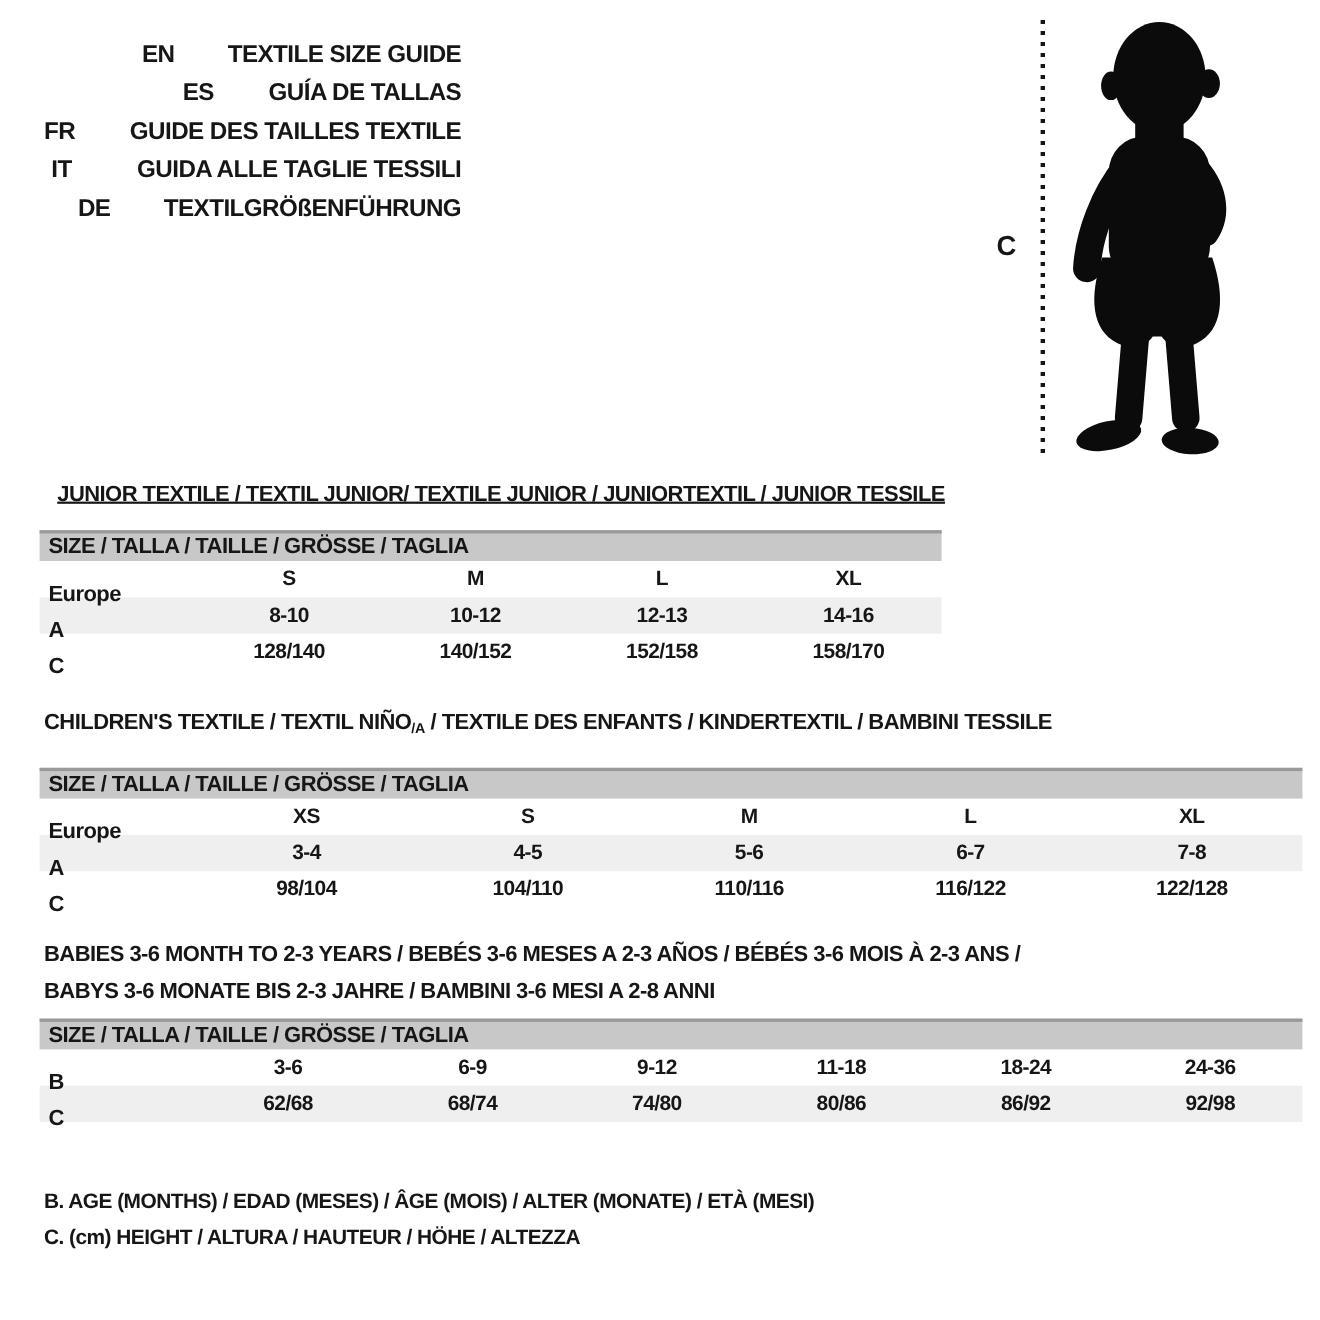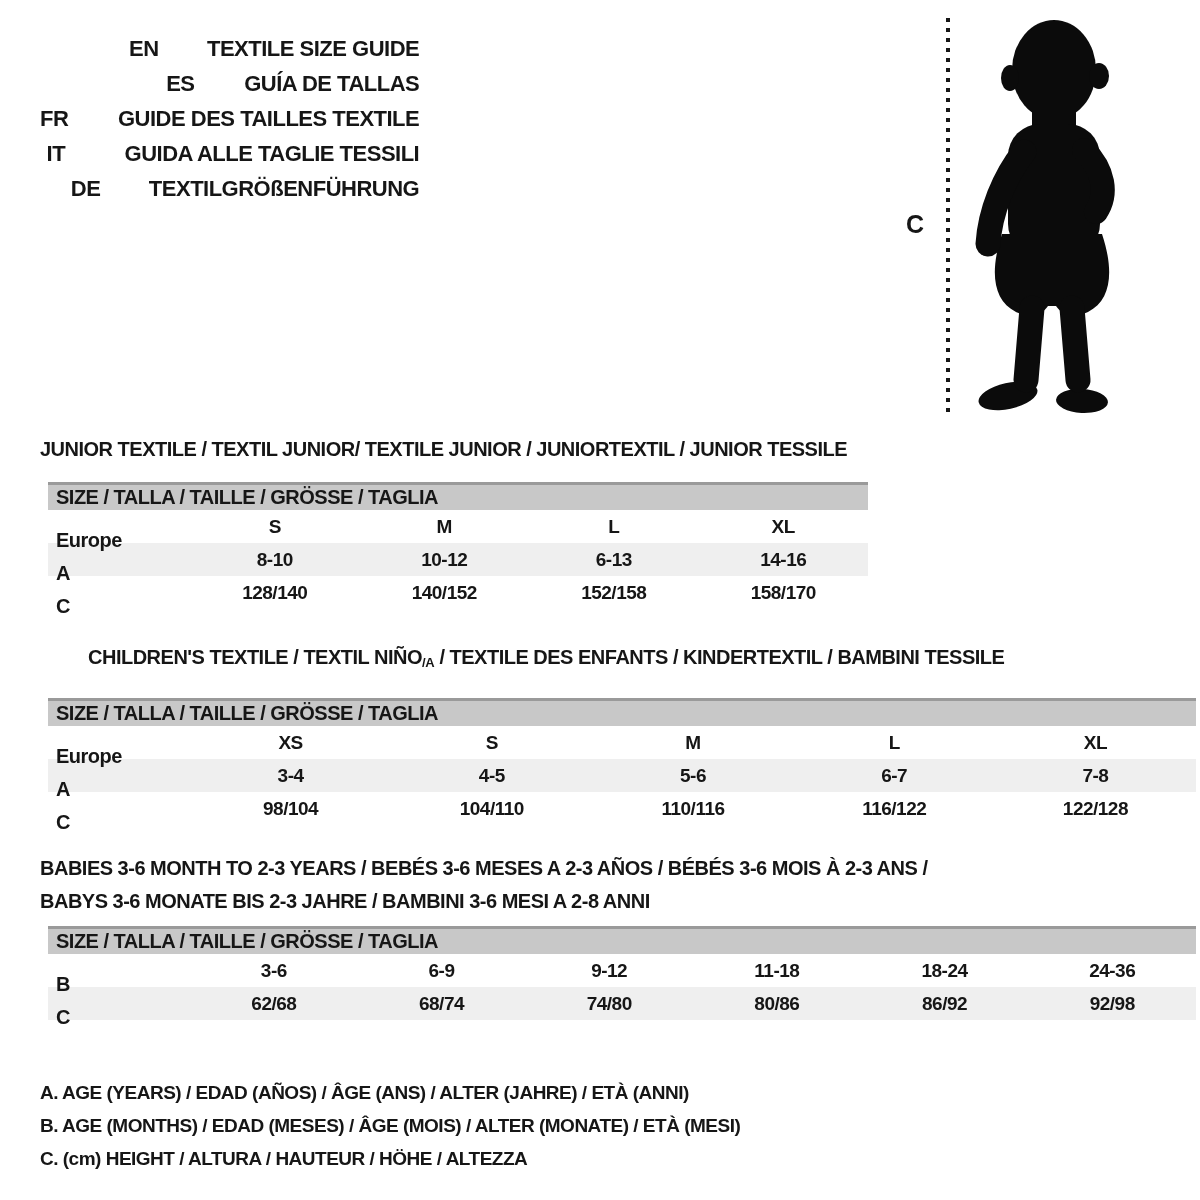"JUNIOR TEXTILE / TEXTIL JUNIOR/" #junior-title { left: 40px -> 52px; text-decoration: none -> underline }
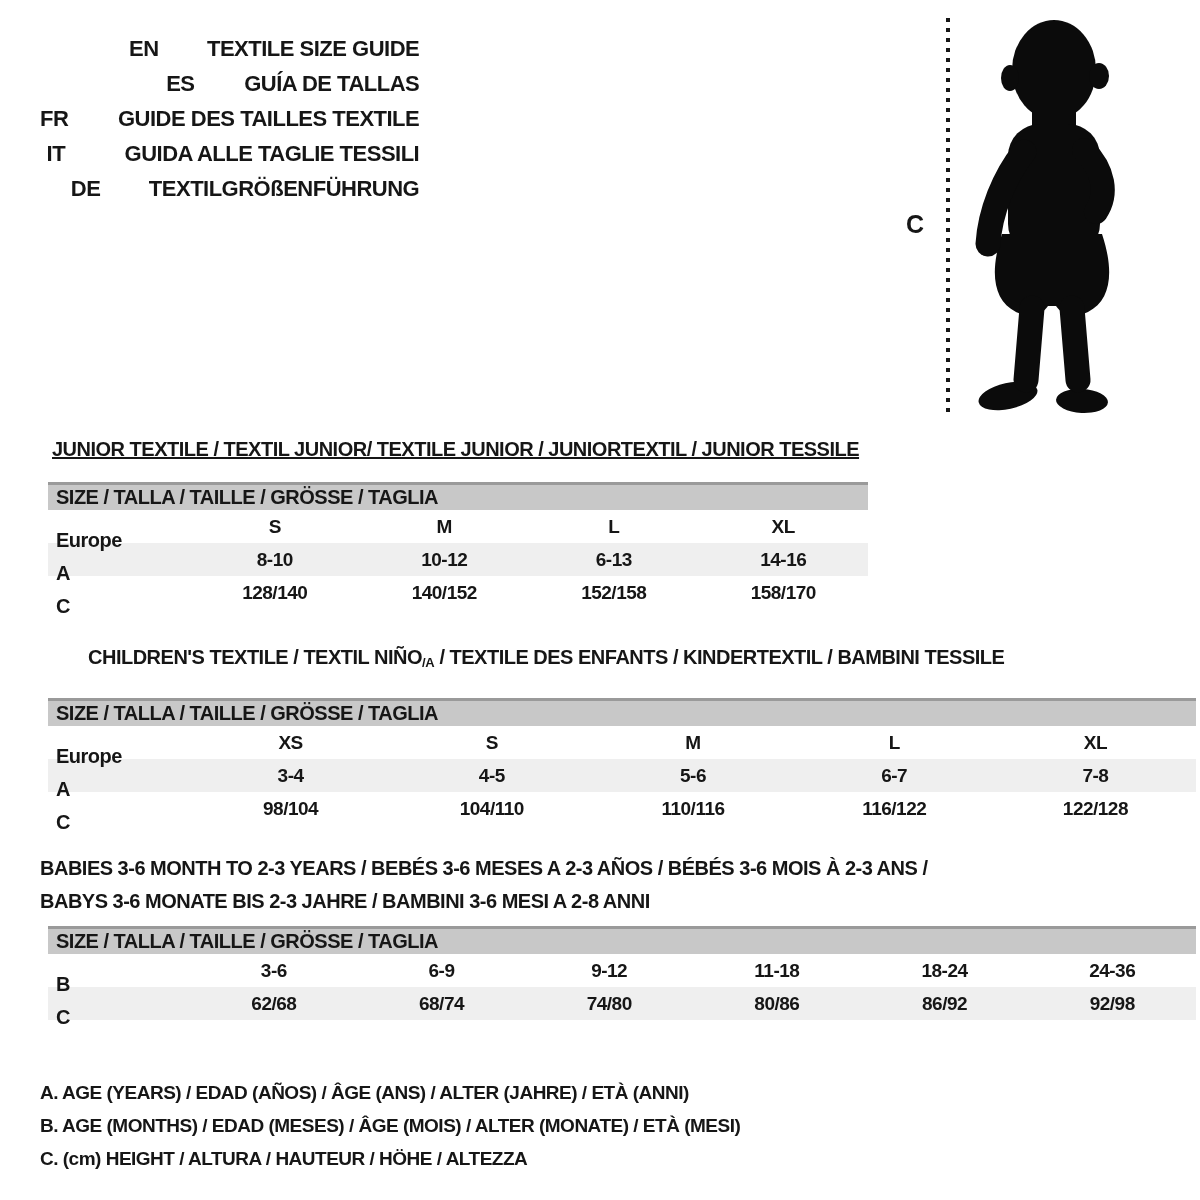"SIZE / TALLA / TAILLE" .size-table { left: 48px -> 36px }
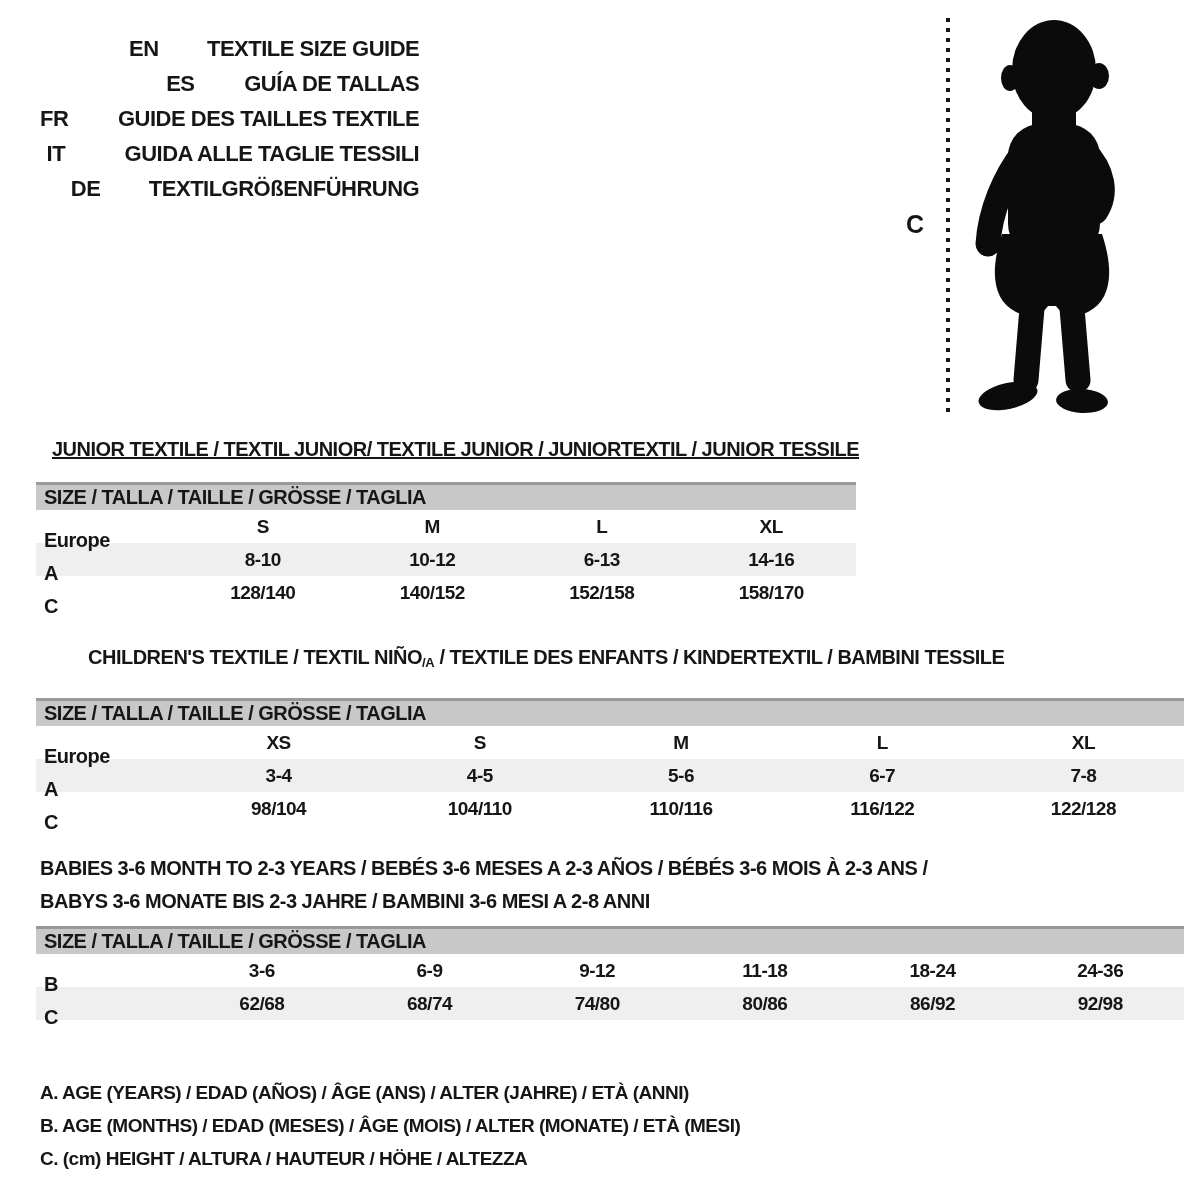"6-13" span.t-cell { text: 6-13 -> 12-13 }
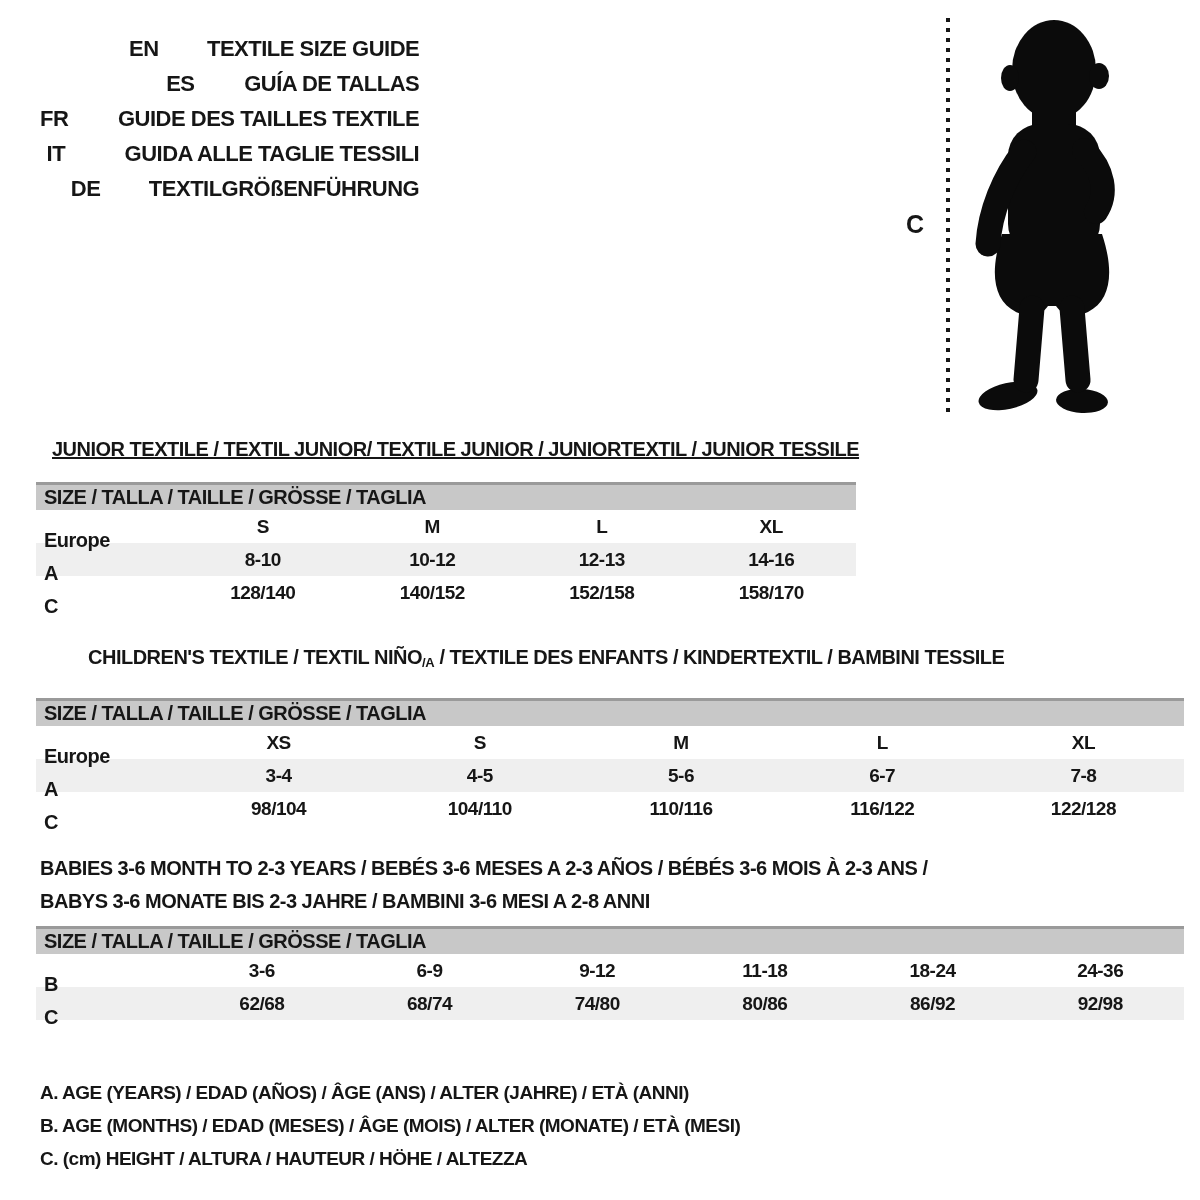"CHILDREN'S TEXTILE / TEXTIL NIÑO/A" #children-title { margin-left: 48px -> none }
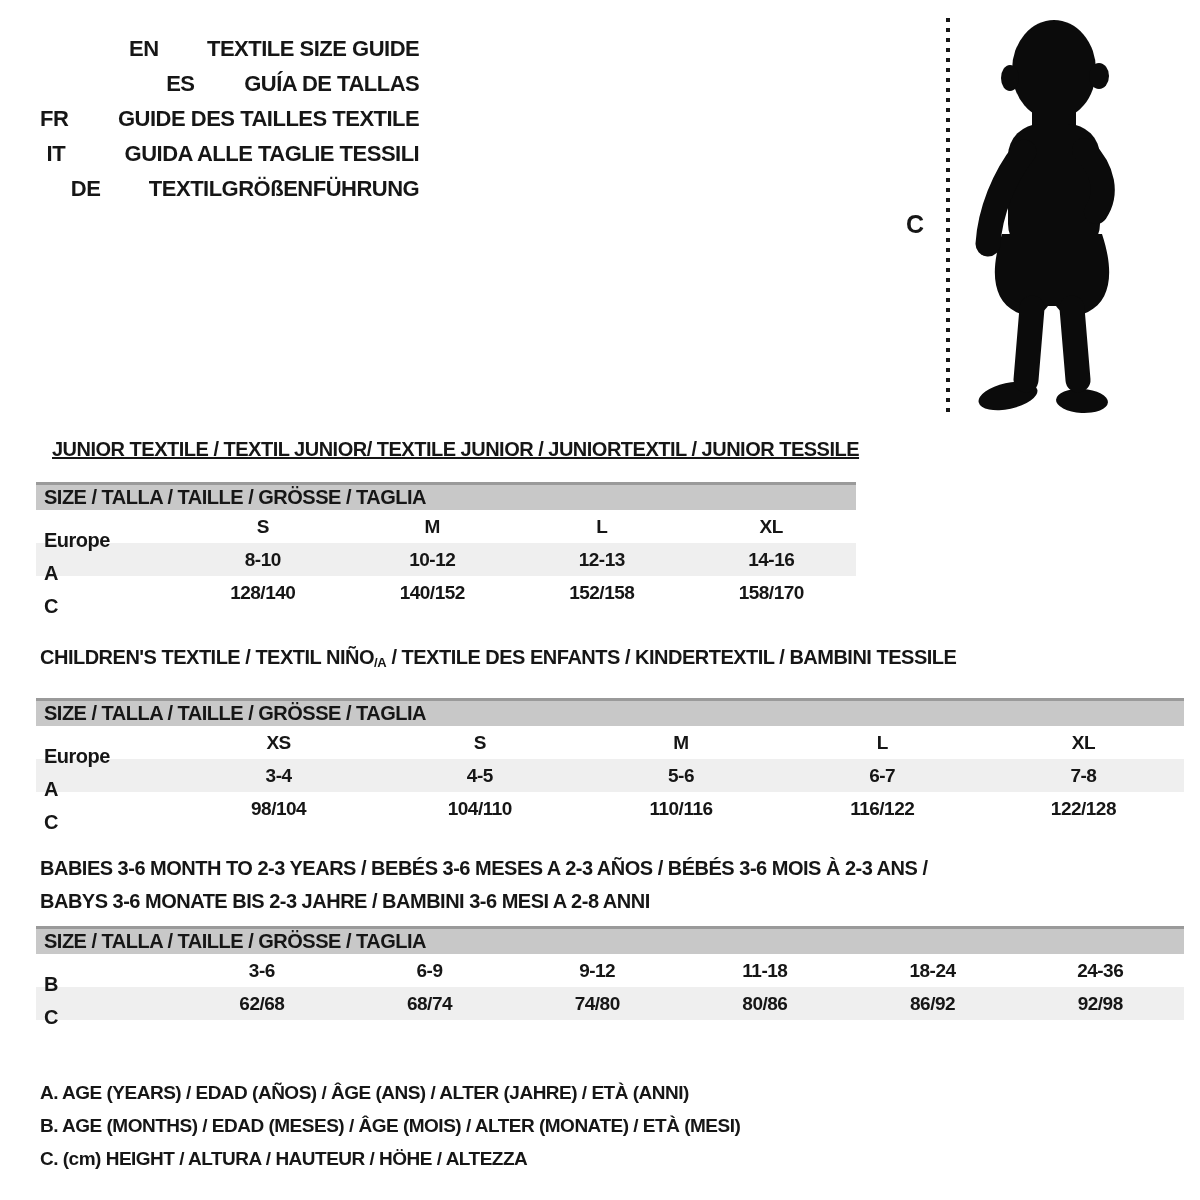"A. AGE (YEARS) / EDAD" div { html: <div>A. AGE (YEARS) / EDAD (AÑOS) / ÂGE (ANS) / ALTER (JAHRE) / ETÀ (ANNI)</div> -> none }
